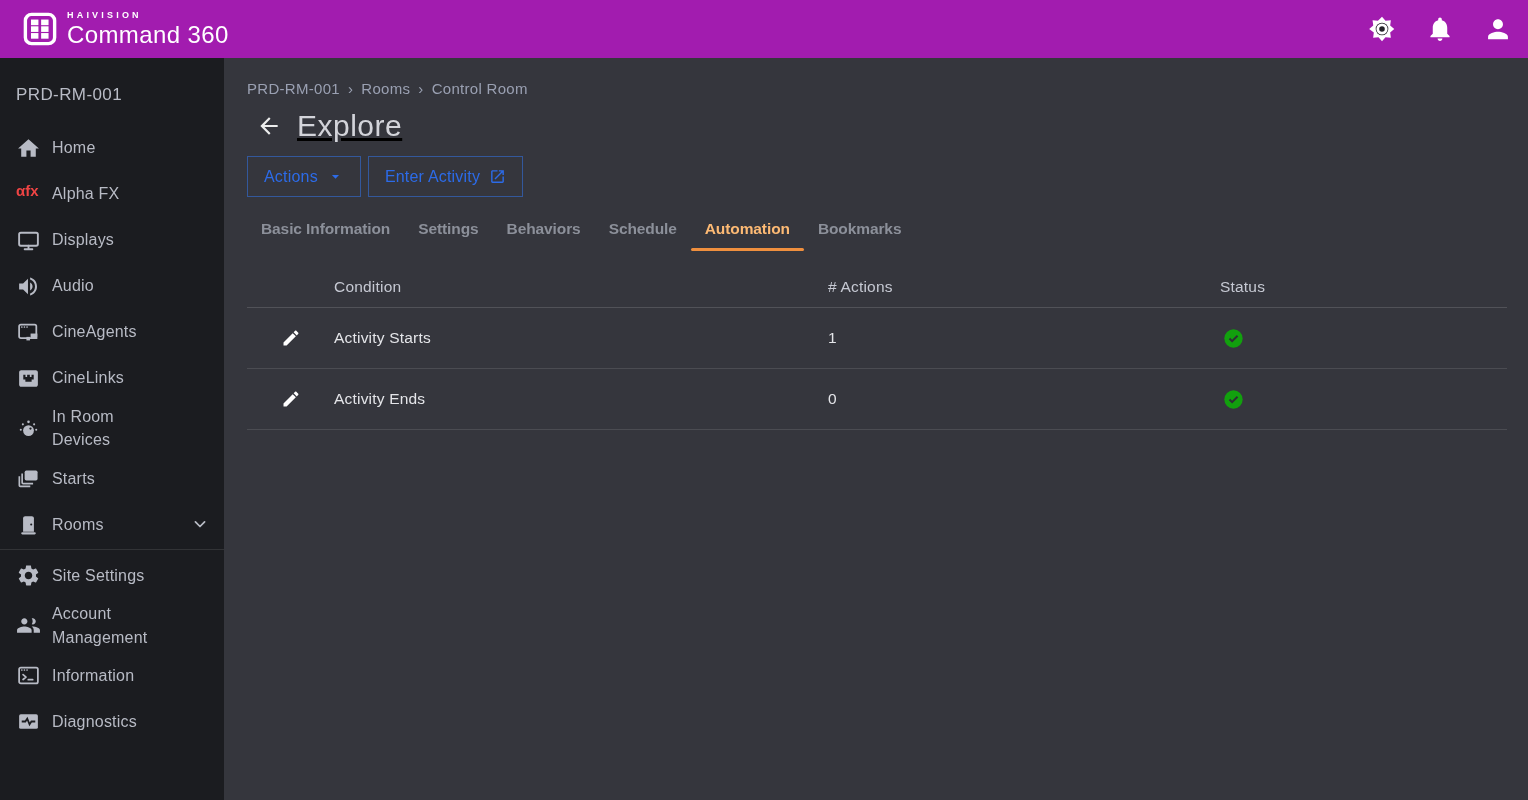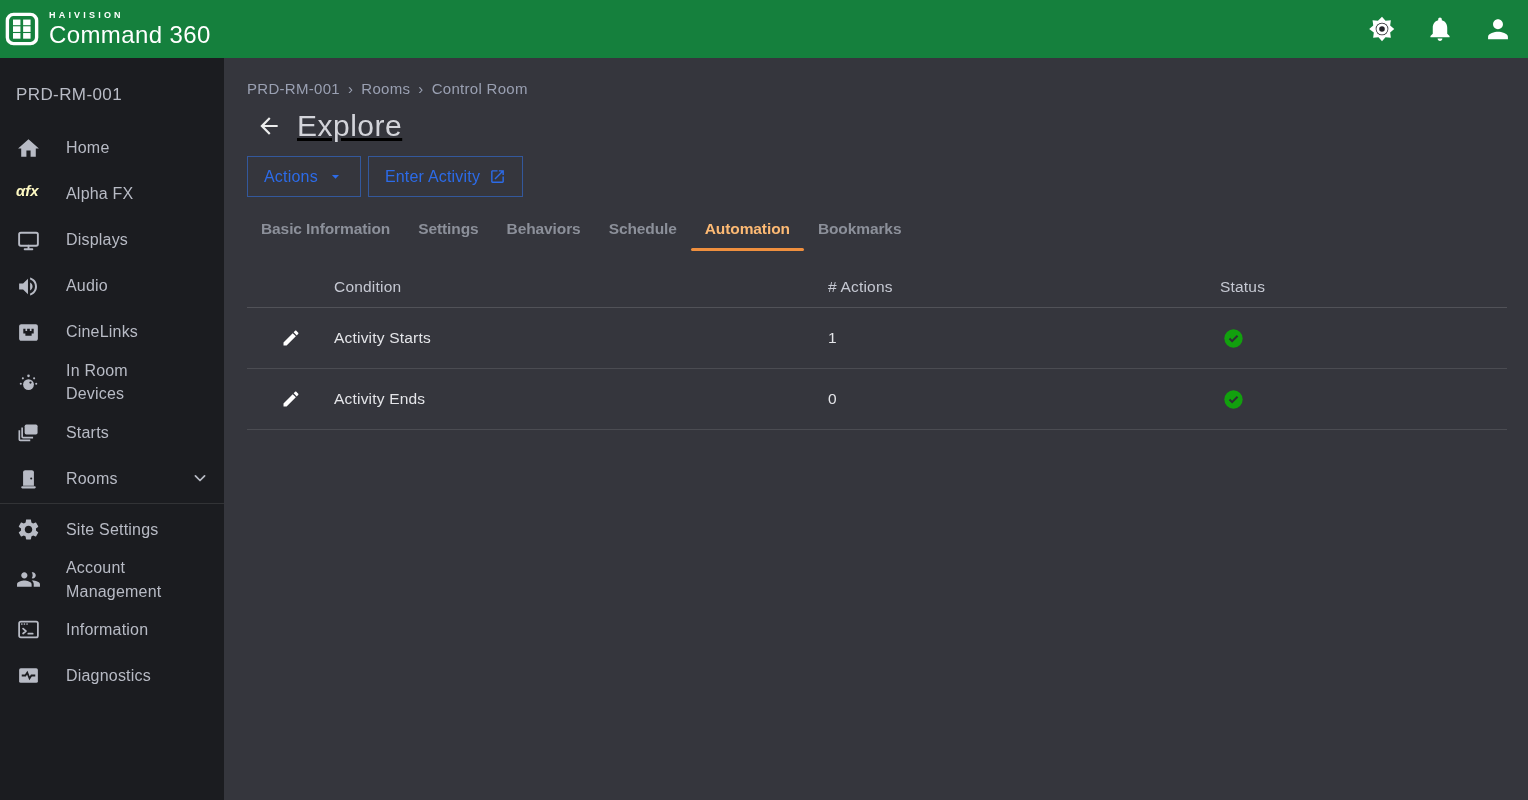"HAIVISION" .top-header { background: #15803d -> #a21caf; padding: 0 16px 0 4px -> 0 16px 0 22px }
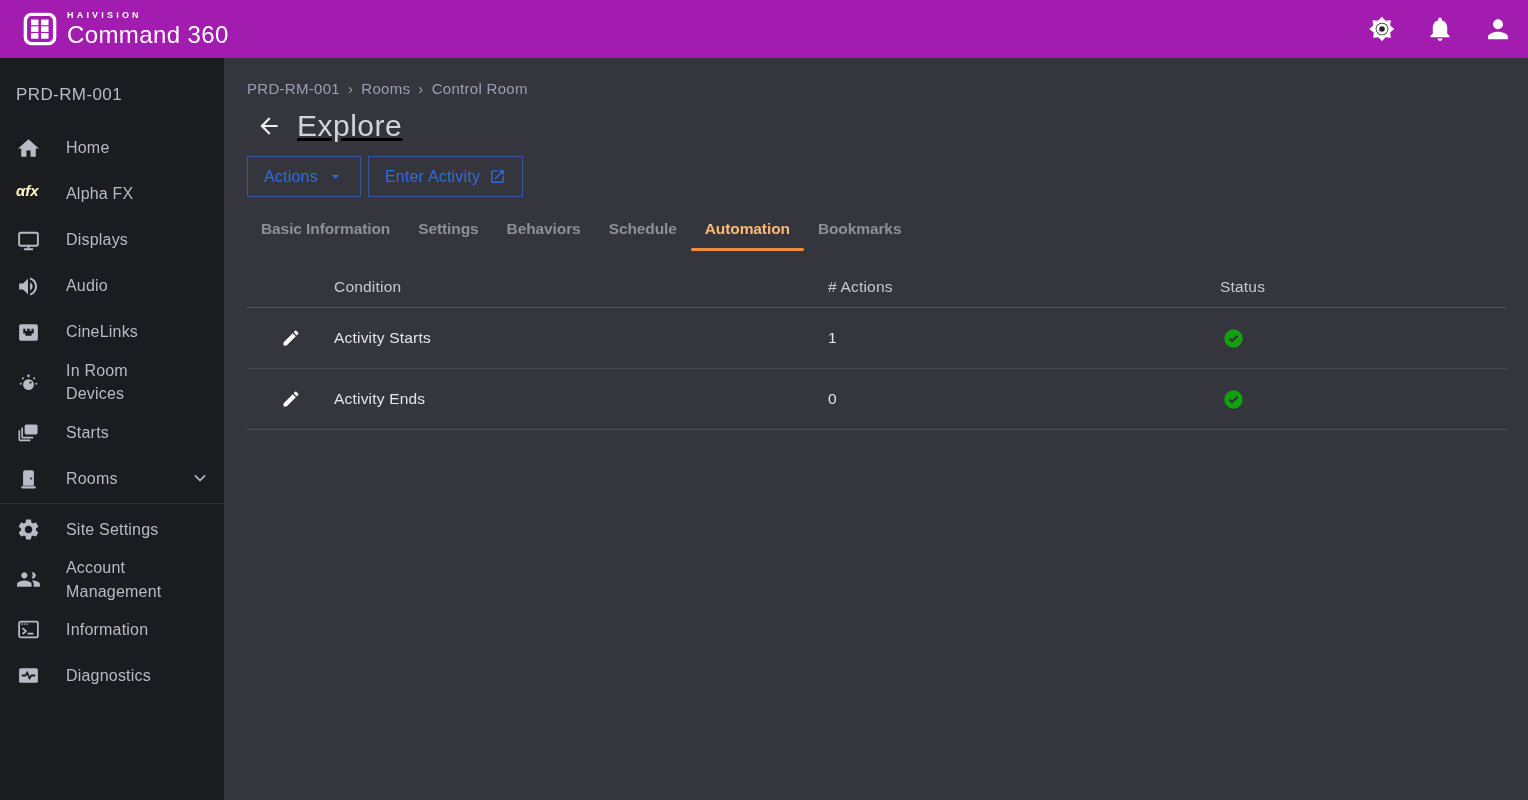"Home" .side-item { gap: 25px -> 11px }
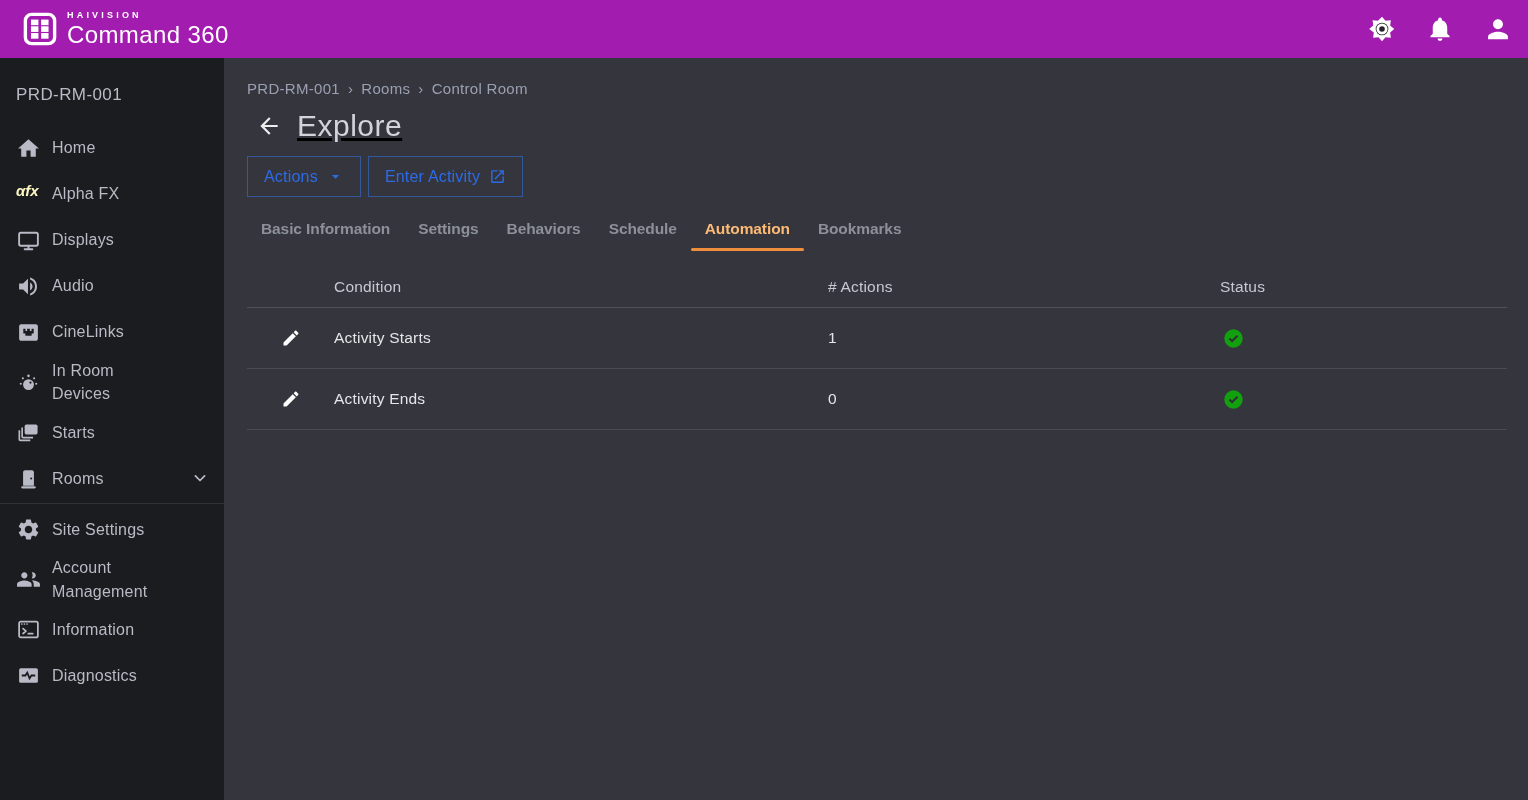"αfx" .sicon .alpha-glyph { color: #fef9c3 -> #ef4444; font-style: italic -> none }
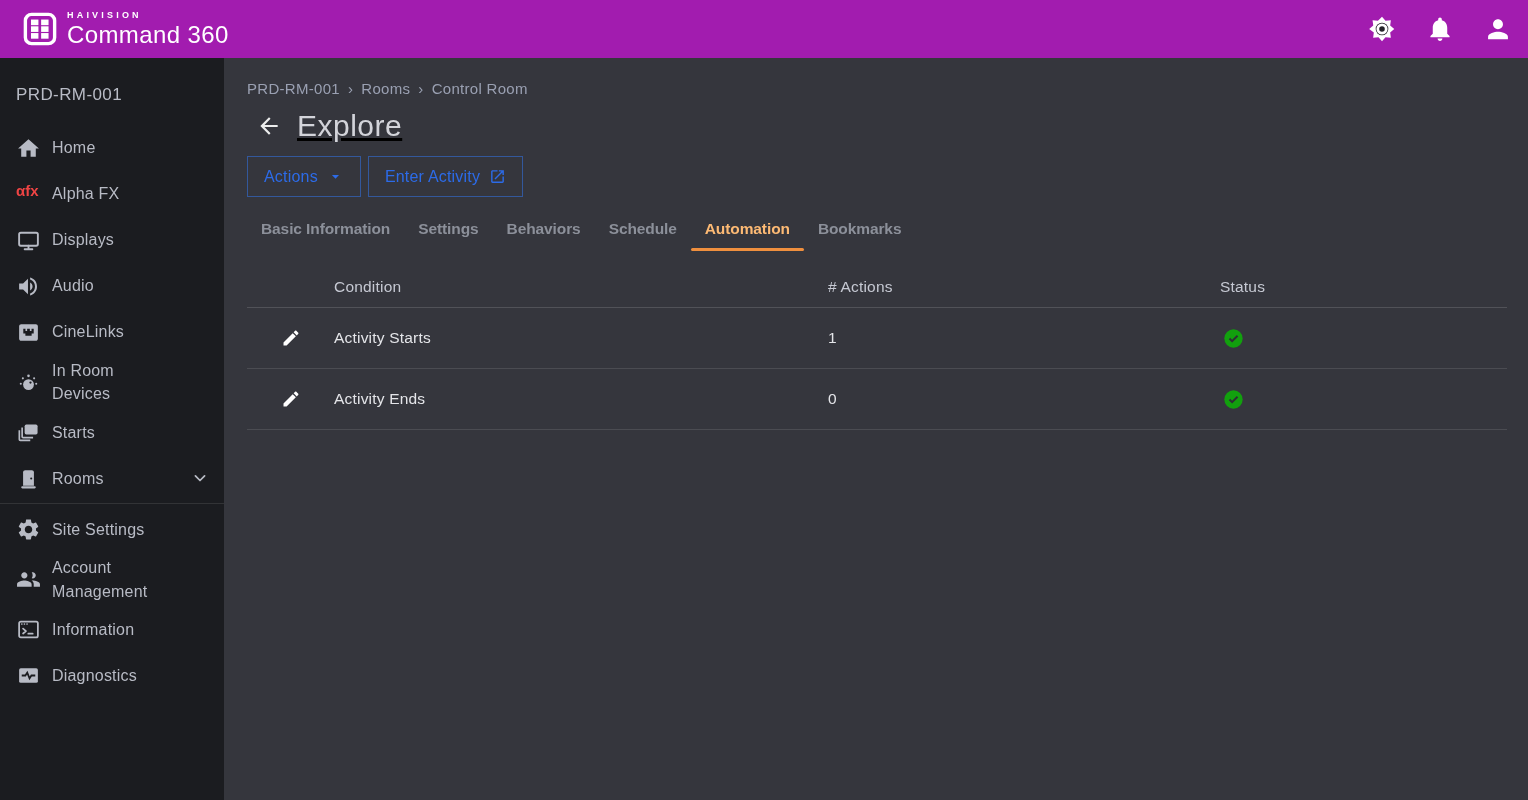"CineAgents" div.side-item { html: none -> <div> <span> <svg> <rect></rect> <circle></circle> <circle></circle> <circle></circle> <rect></rect> <rect></rect> </svg> </span> <span>CineAgents</span> </div> }
